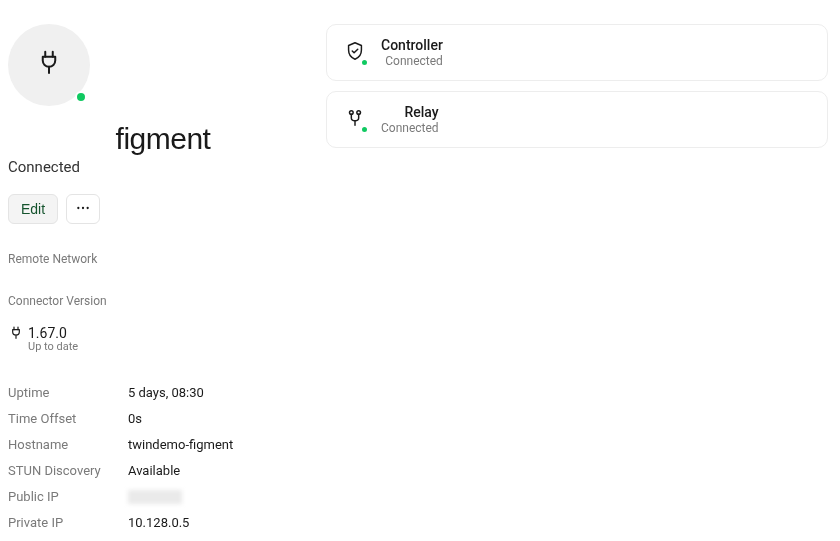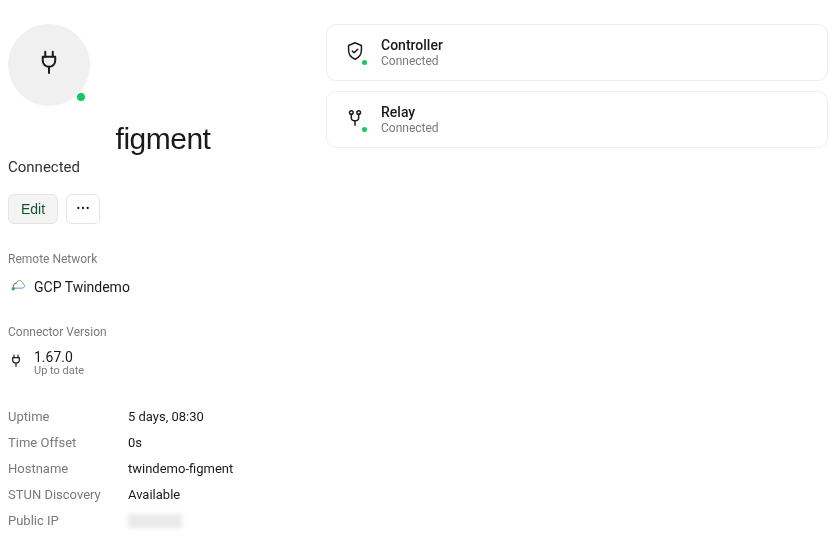"Controller" .status-txt { text-align: none -> right }
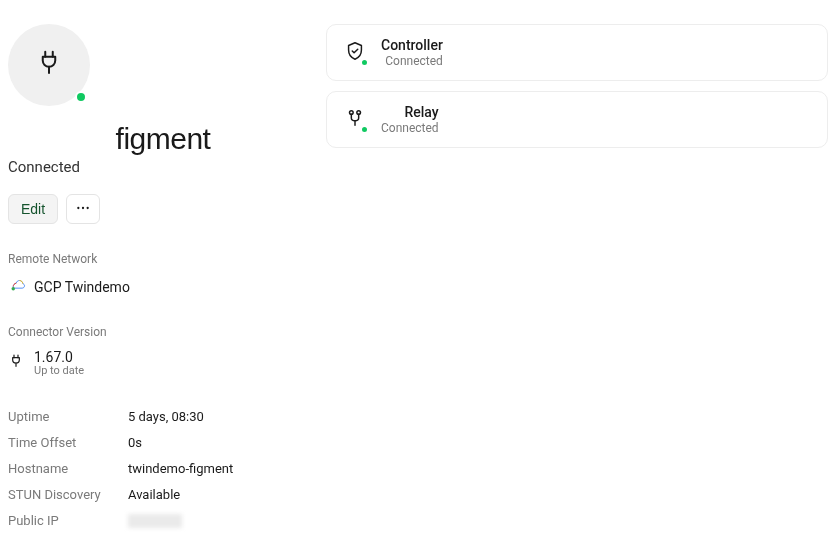"GCP Twindemo" div.net-row { html: <div> <span> <svg> <path></path> <path></path> <path></path> <circle></circle> </svg> </span> <span>GCP Twindemo</span> </div> -> none }
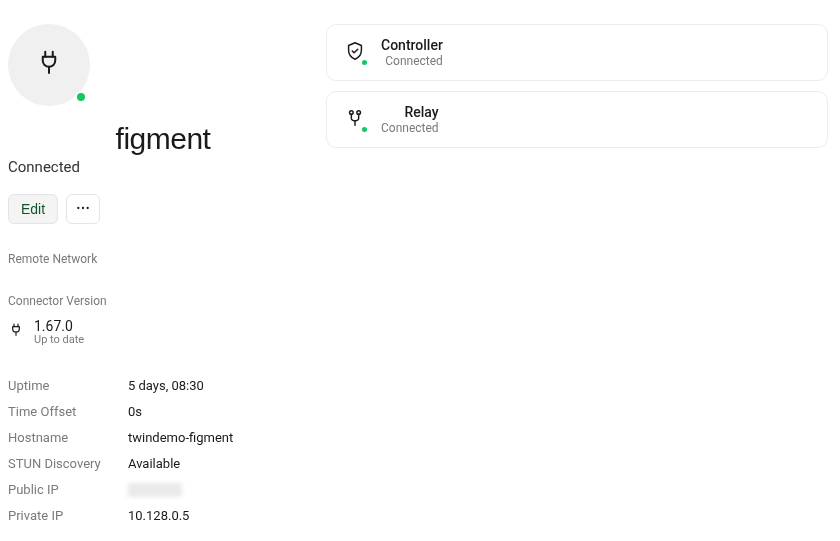"1.67.0" .ver-row { align-items: center -> none; gap: 10px -> 4px; margin-top: 10px -> 17px }
